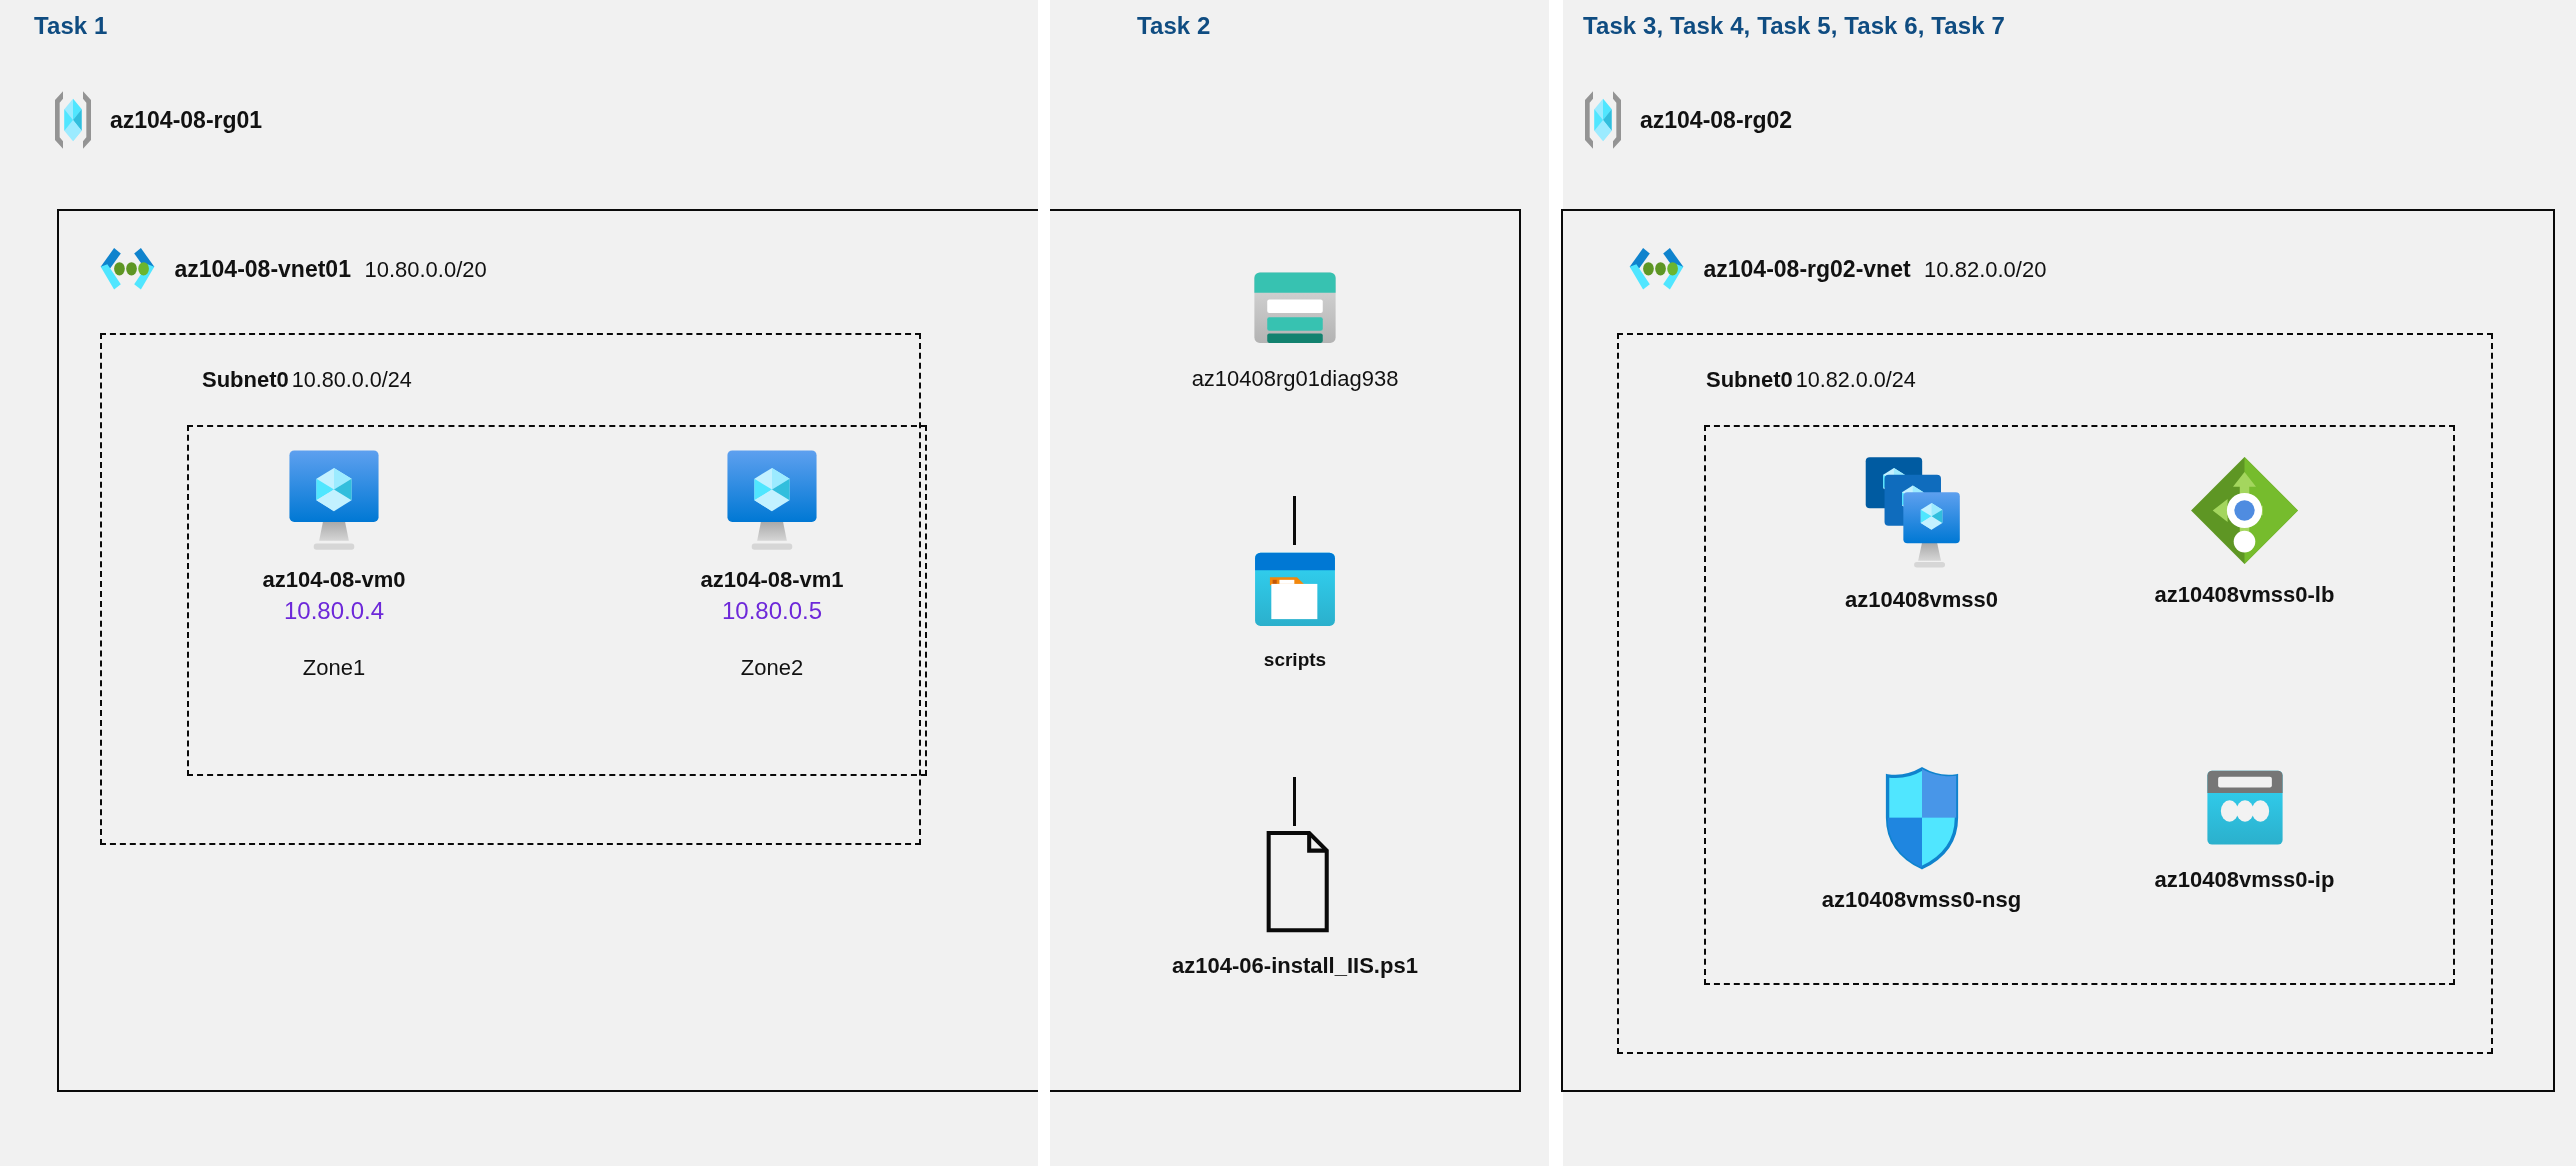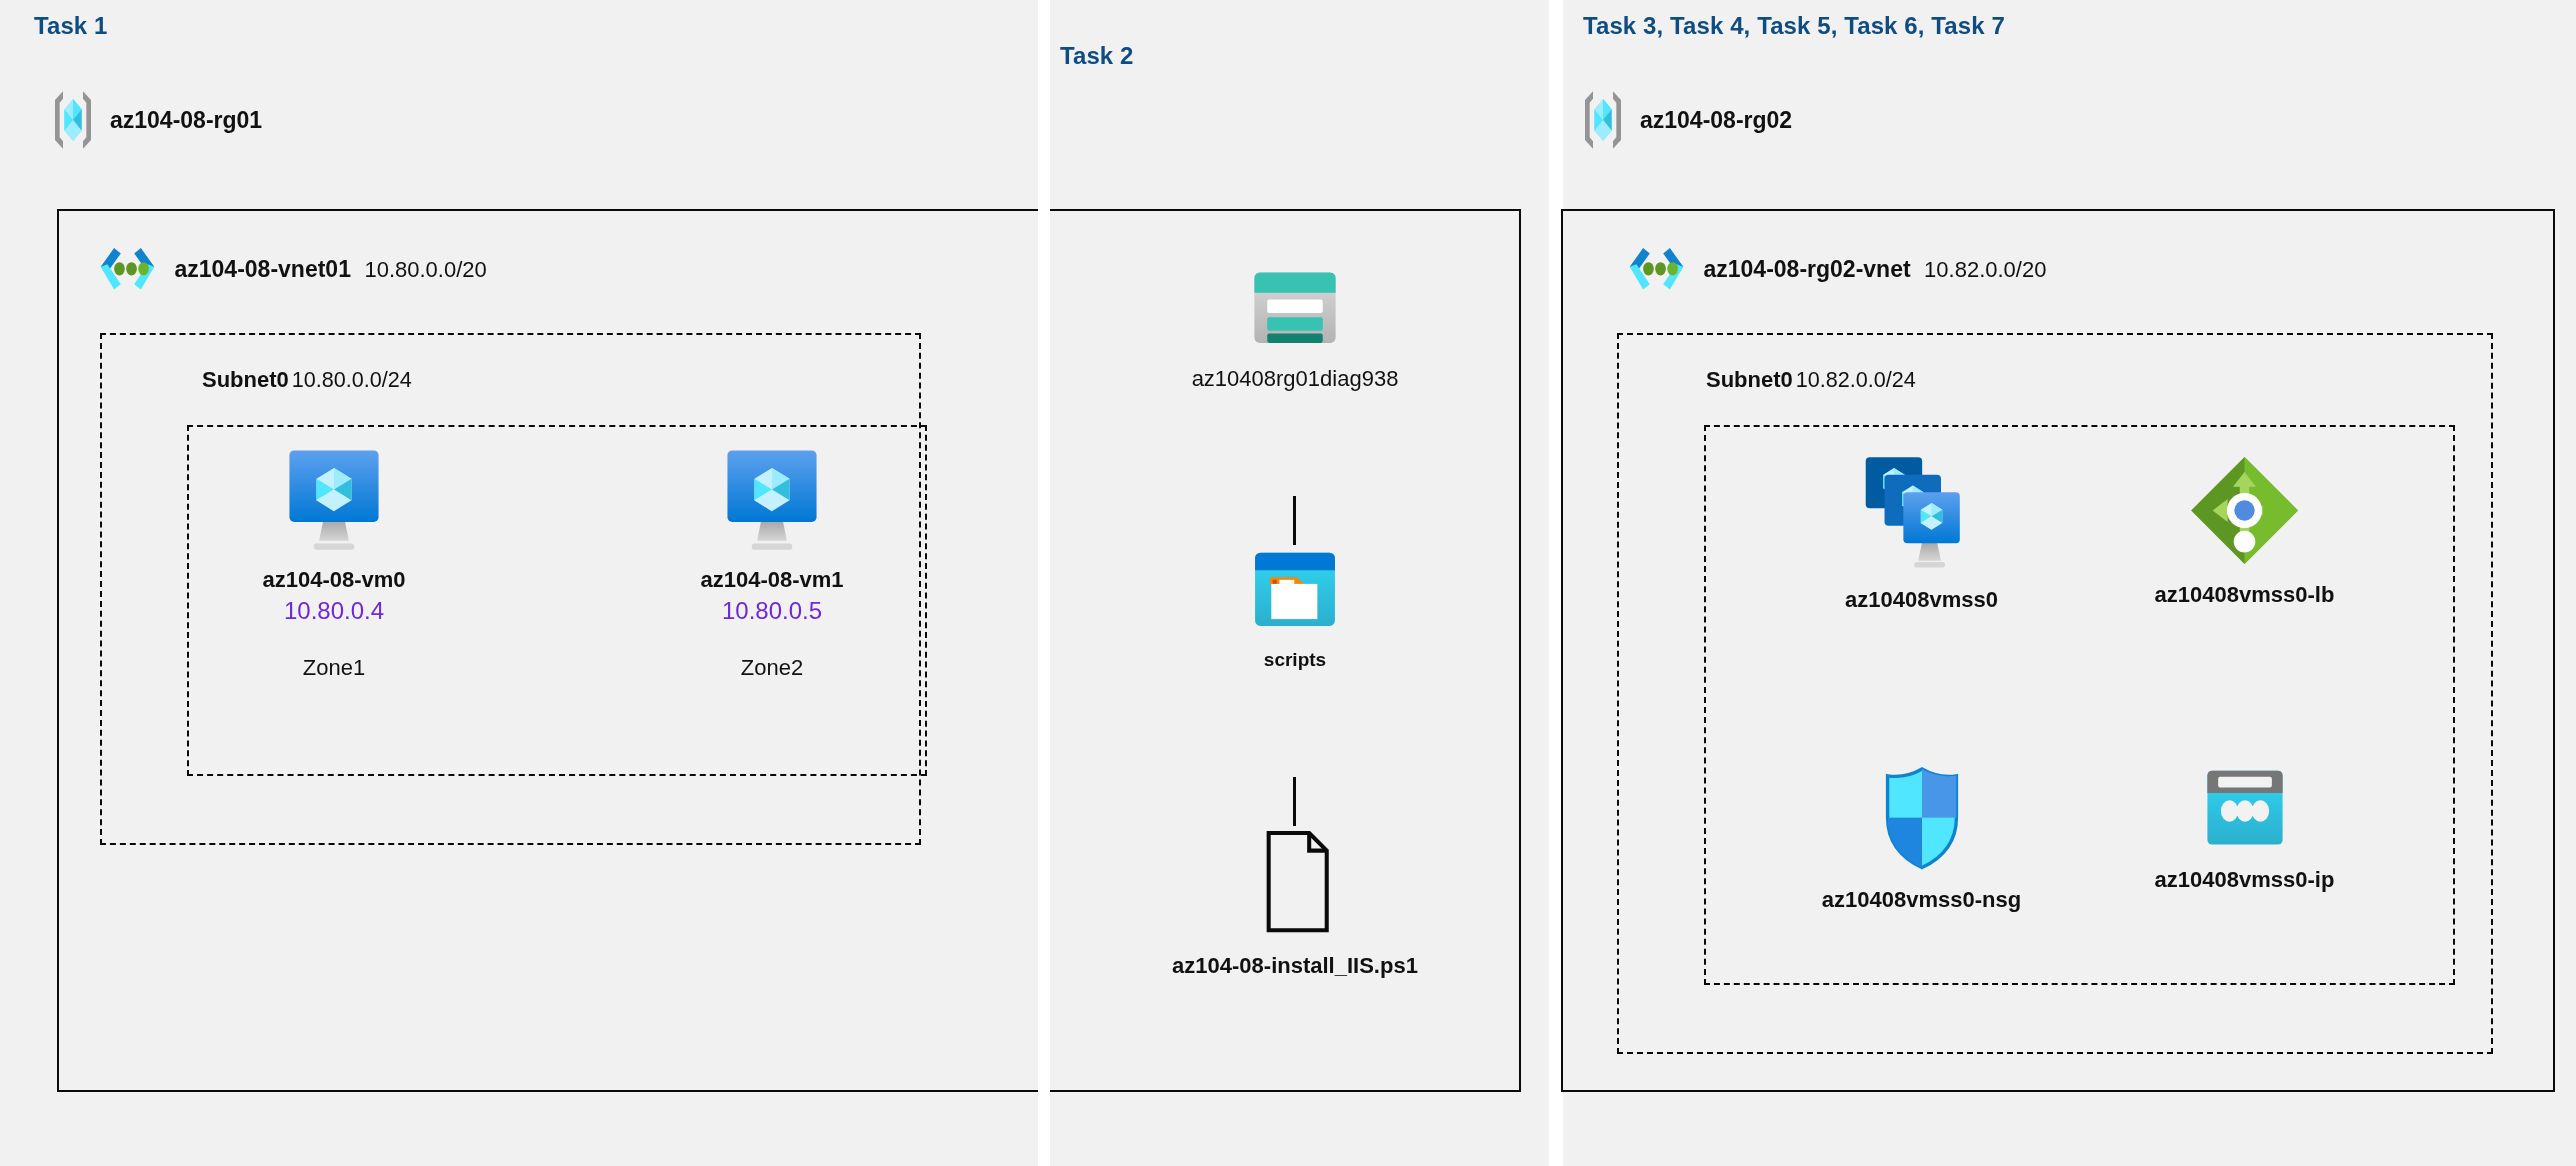"Task 2" #task2-title { left: 1060px -> 1137px; margin-top: 30px -> none }
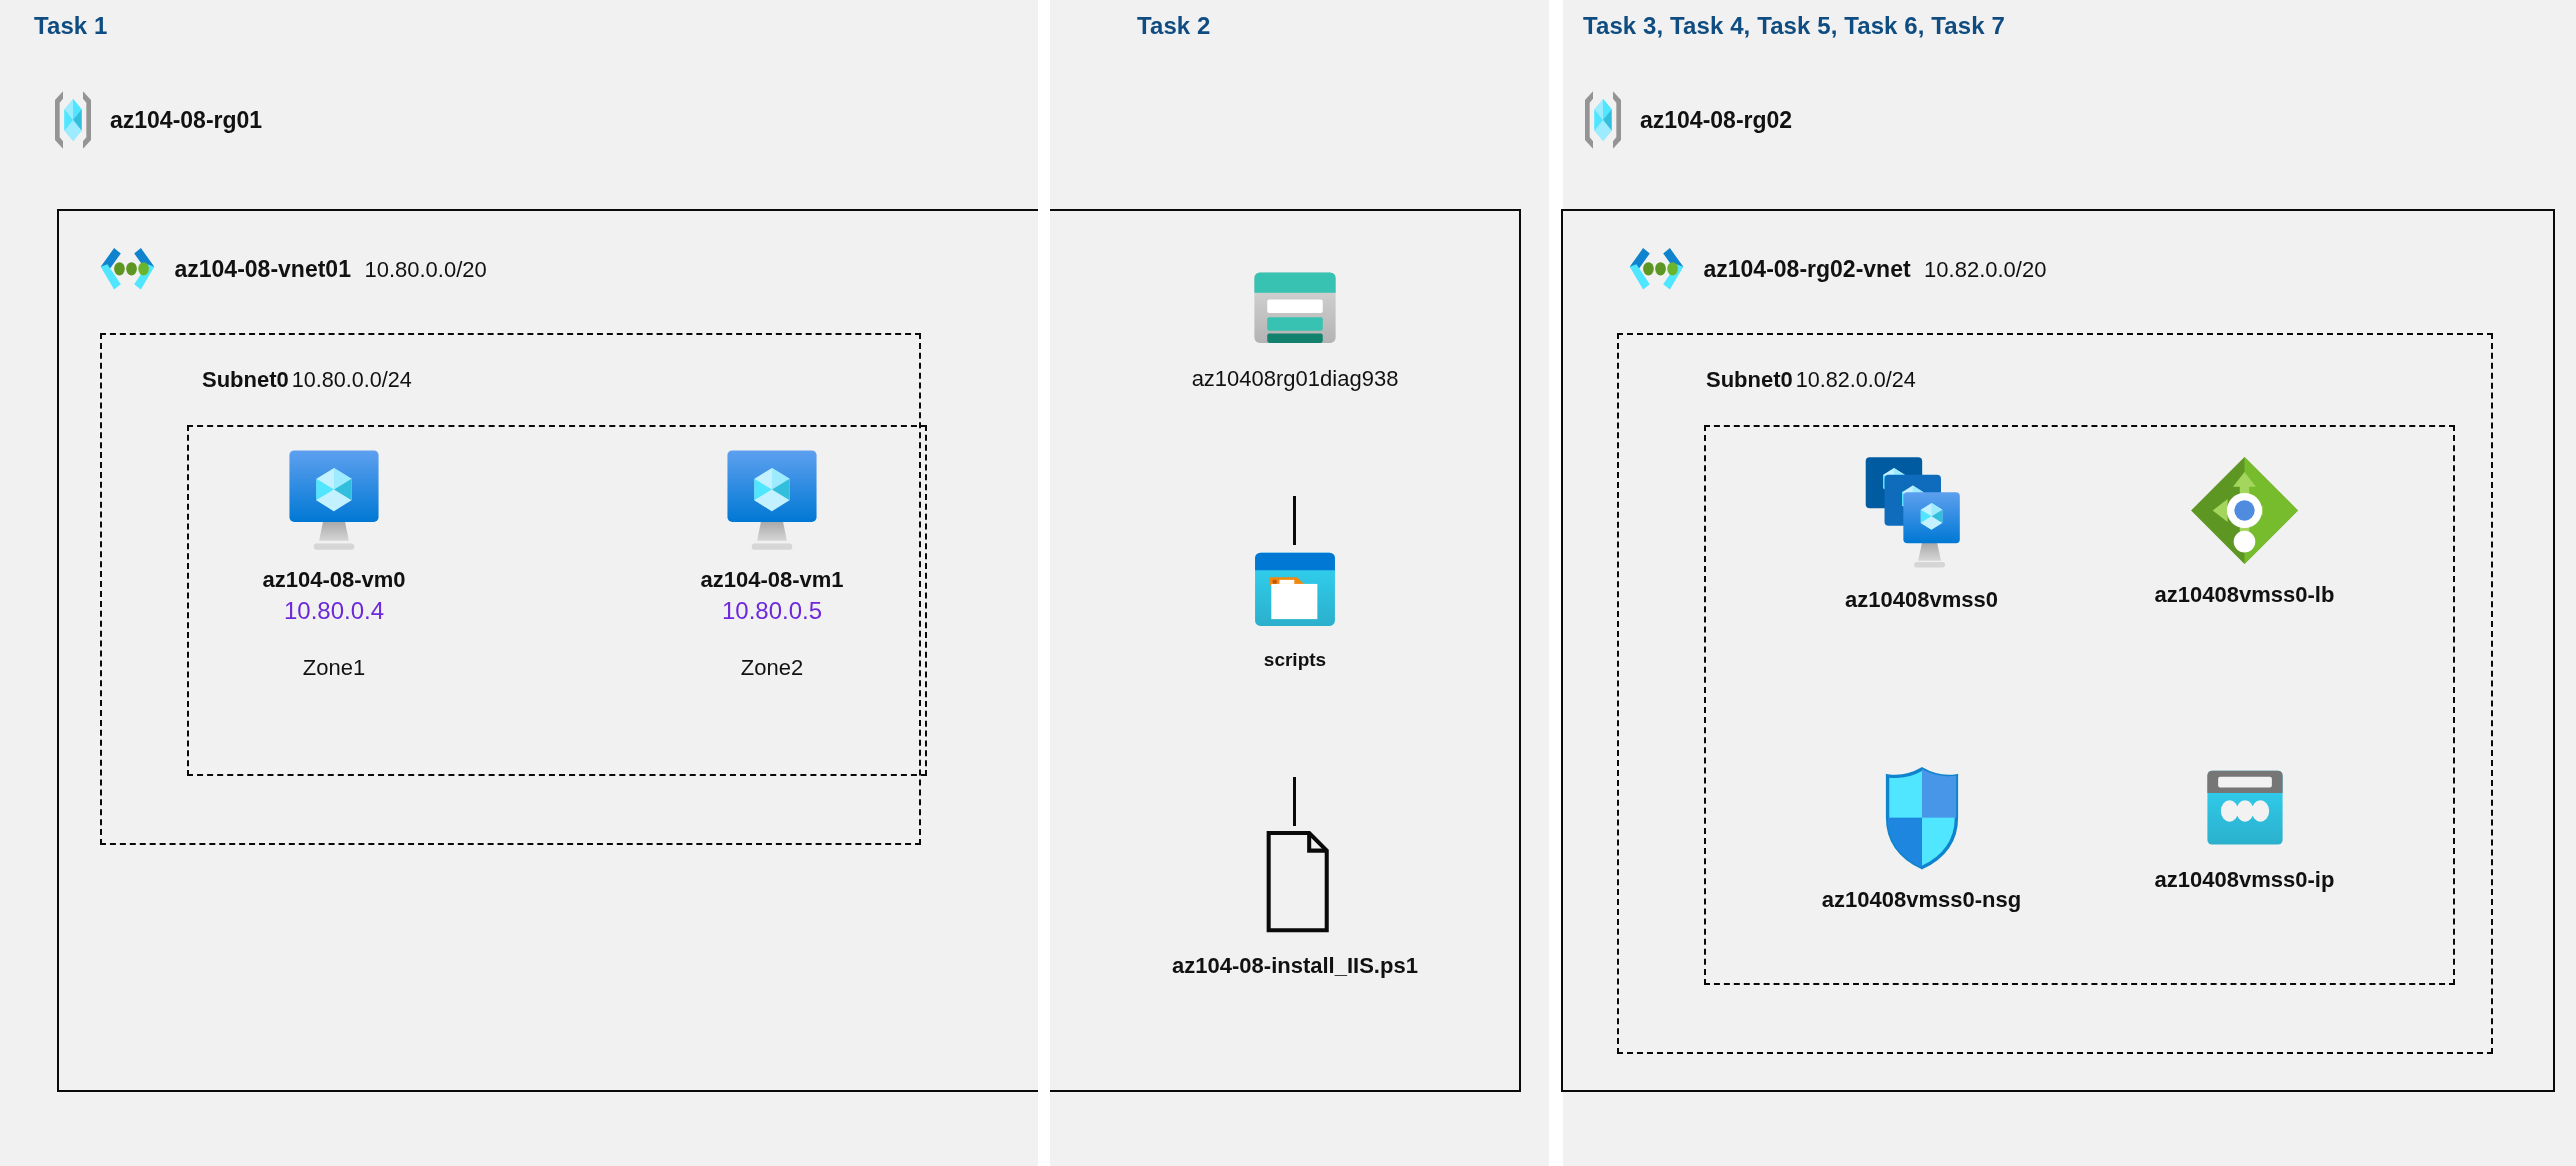"az104-08-install_IIS.ps1" span.nm { text: az104-08-install -> az104-06-install }
